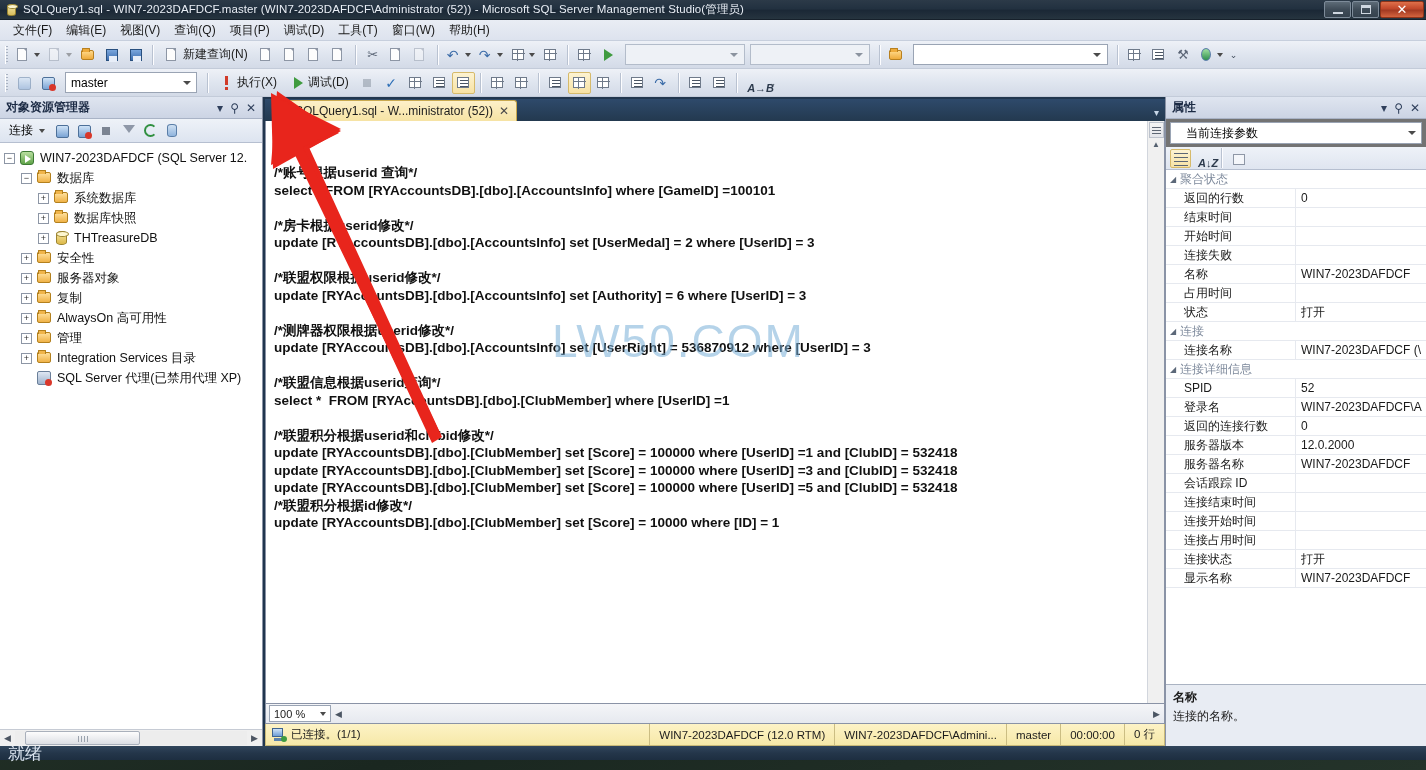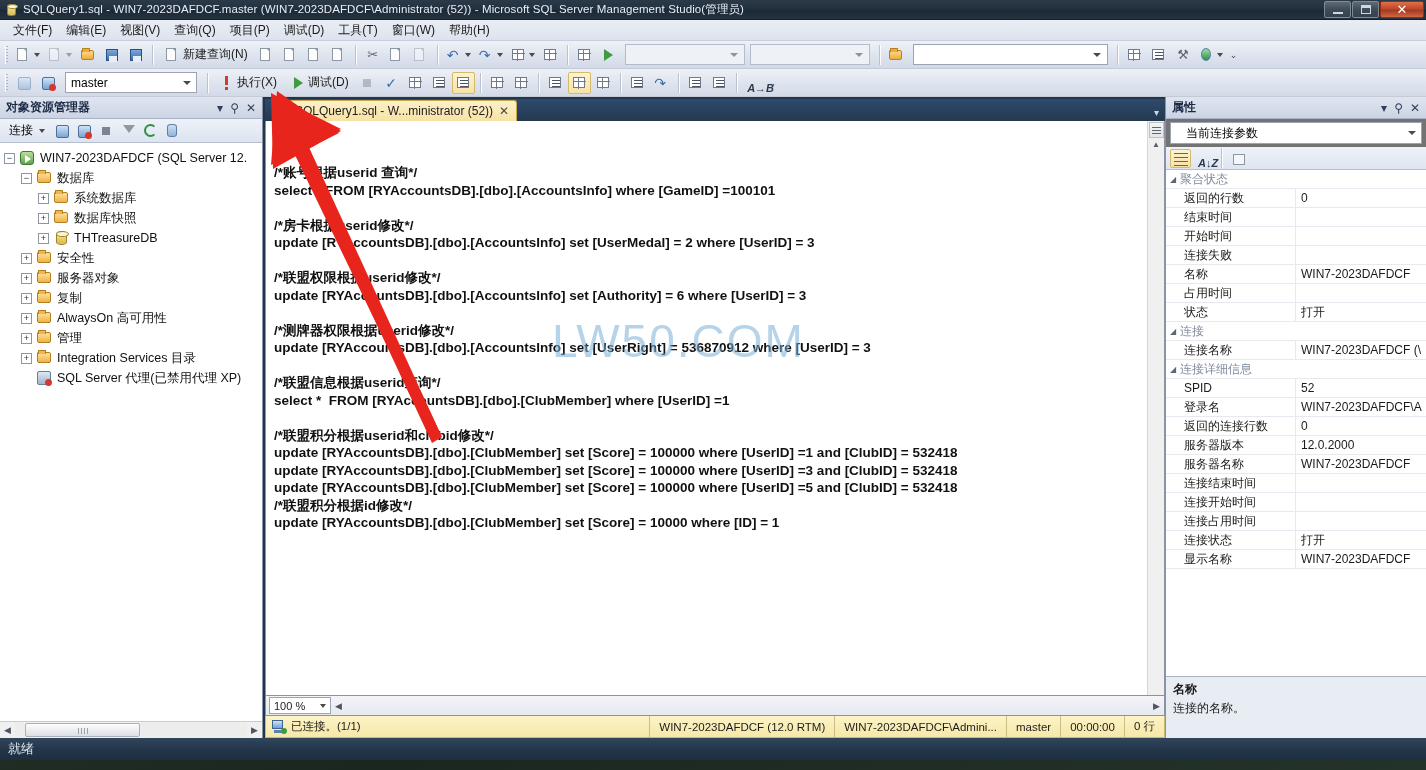"会话跟踪 ID" div.prow { html: none -> <div> <span></span> <span>会话跟踪 ID</span> <span></span> </div> }
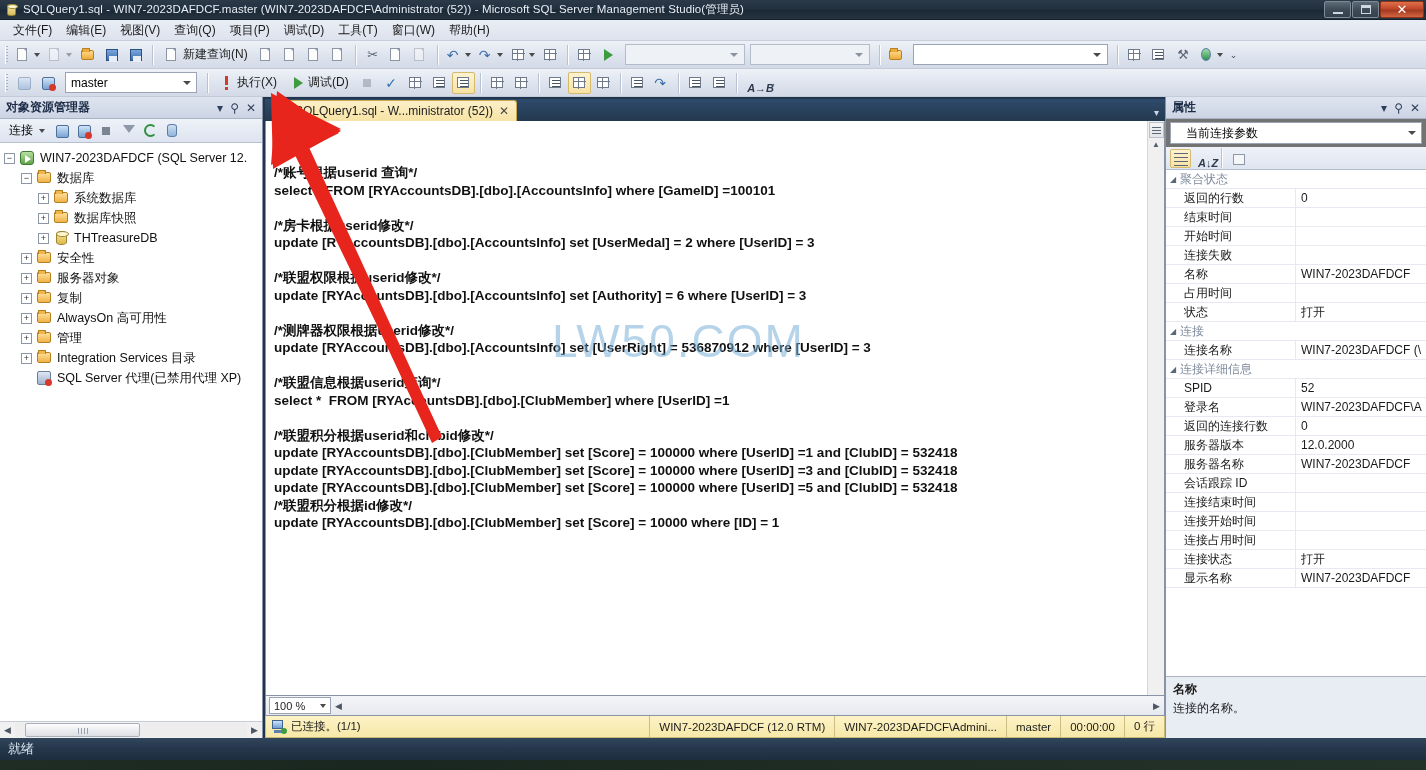"就绪" #statusbar { font-size: 13px -> 17px; height: 22px -> 14px }
